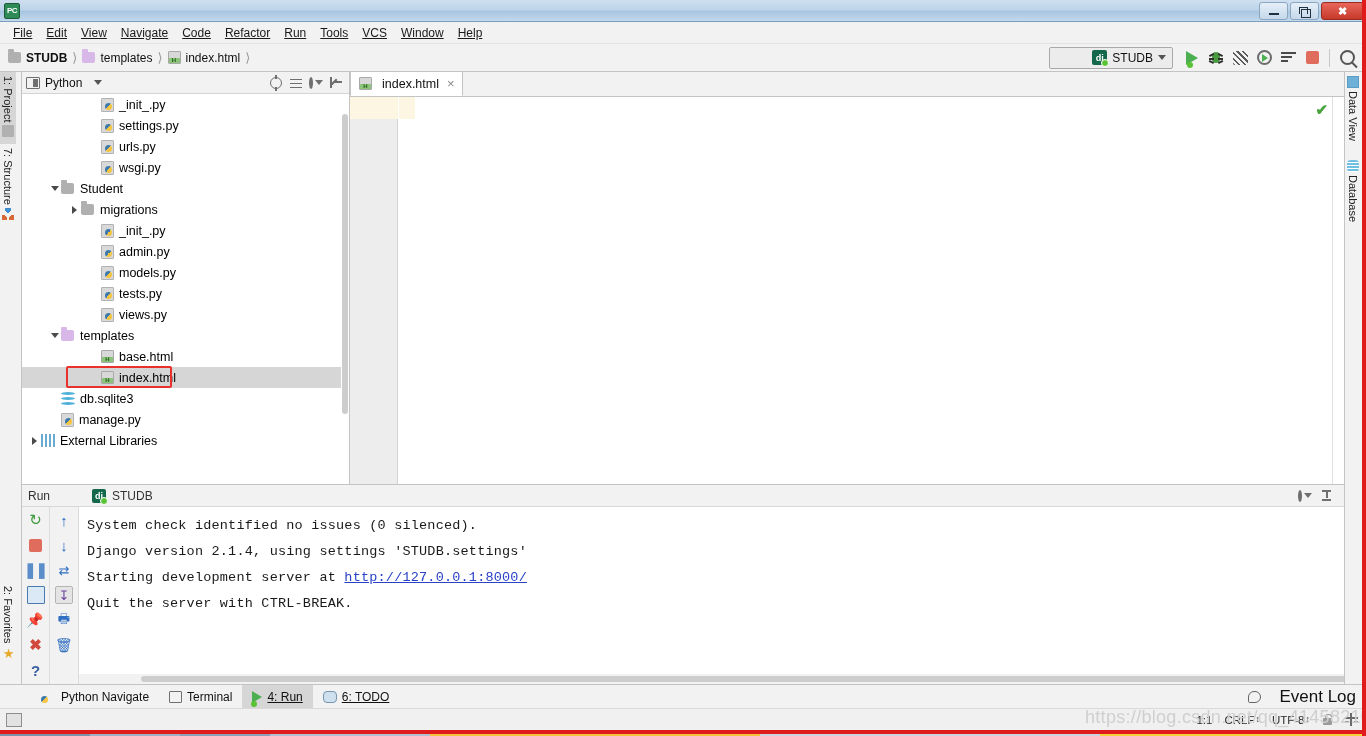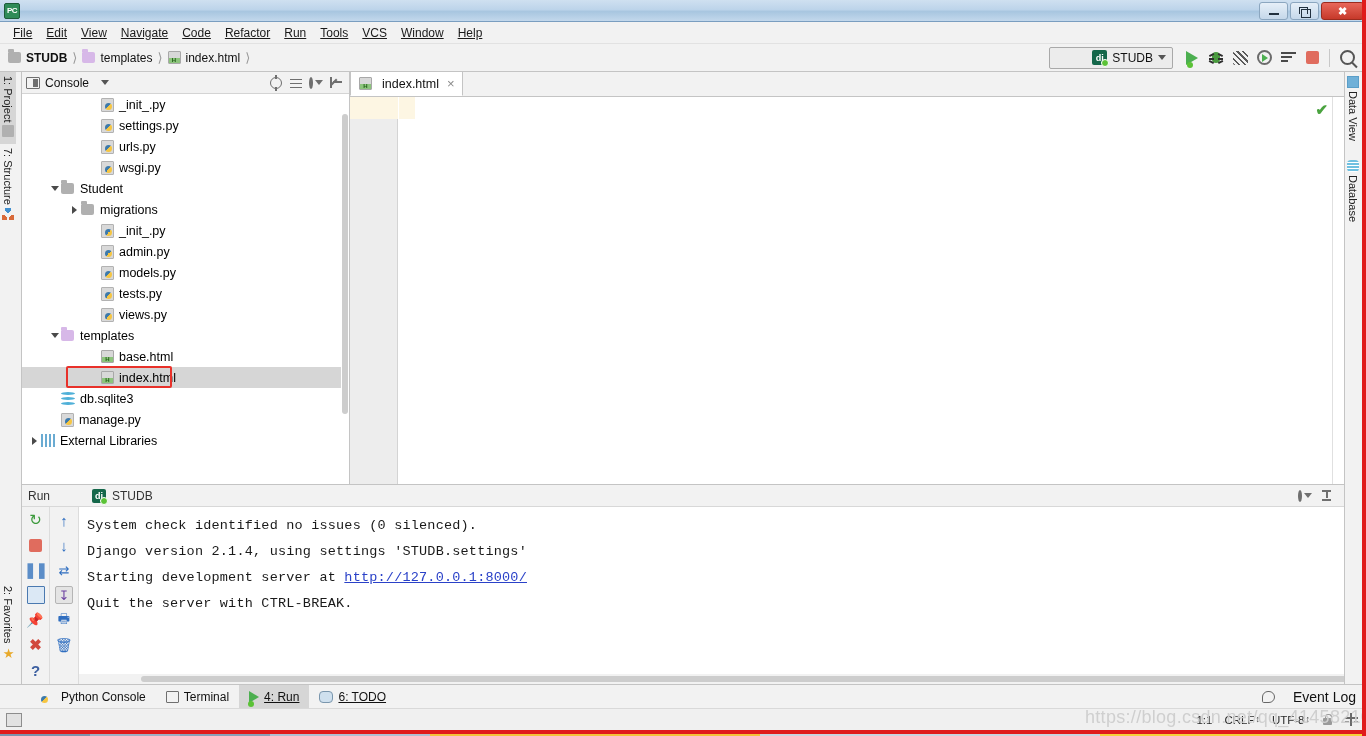"Console" span.projhdr-label { text: Console -> Python }
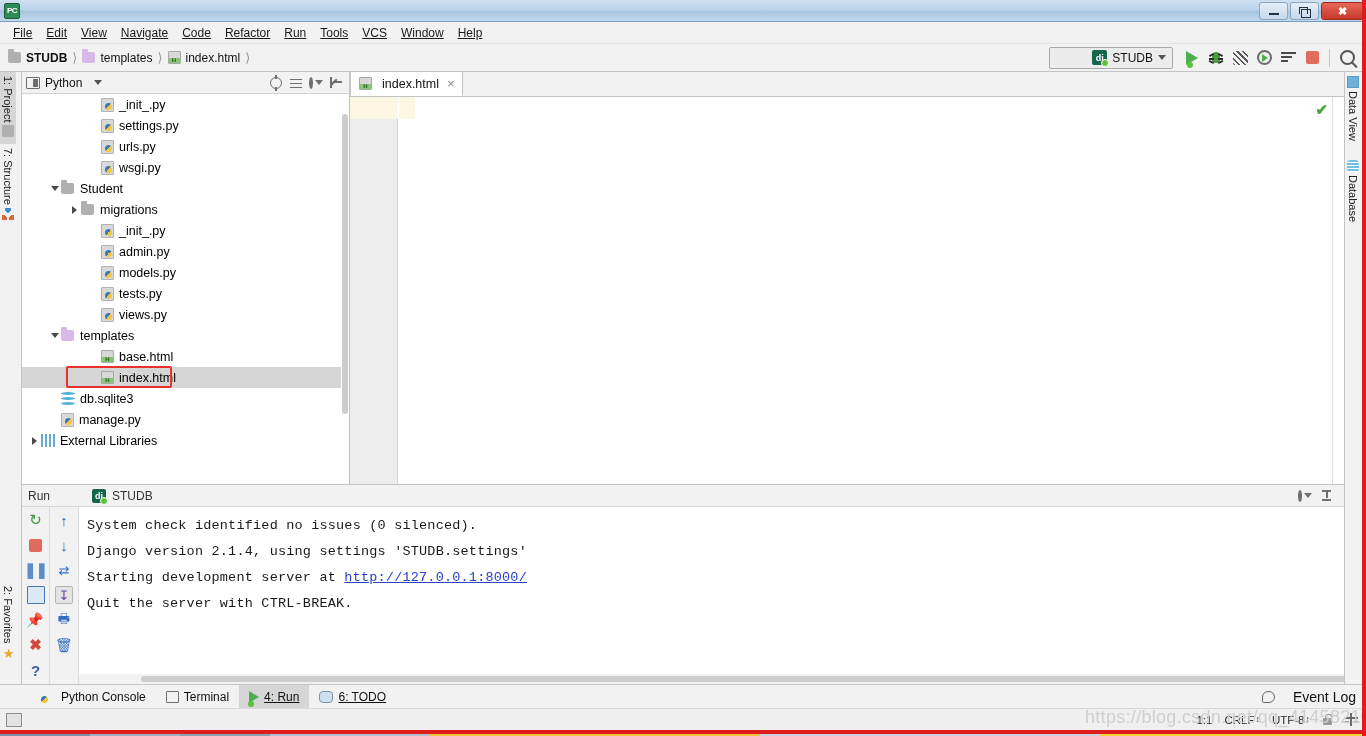"Python Console" span { text: Console -> Navigate }
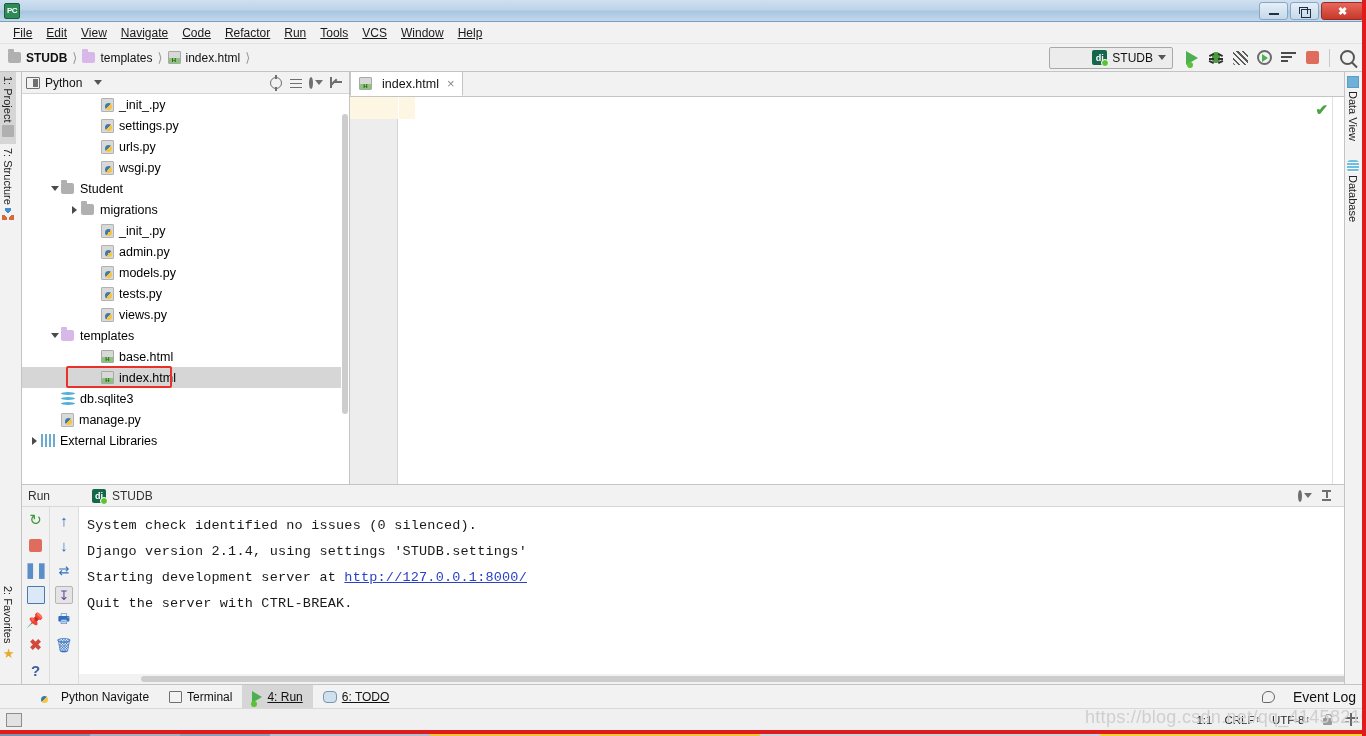"Event Log" .evlog { font-size: 14px -> 17px }
